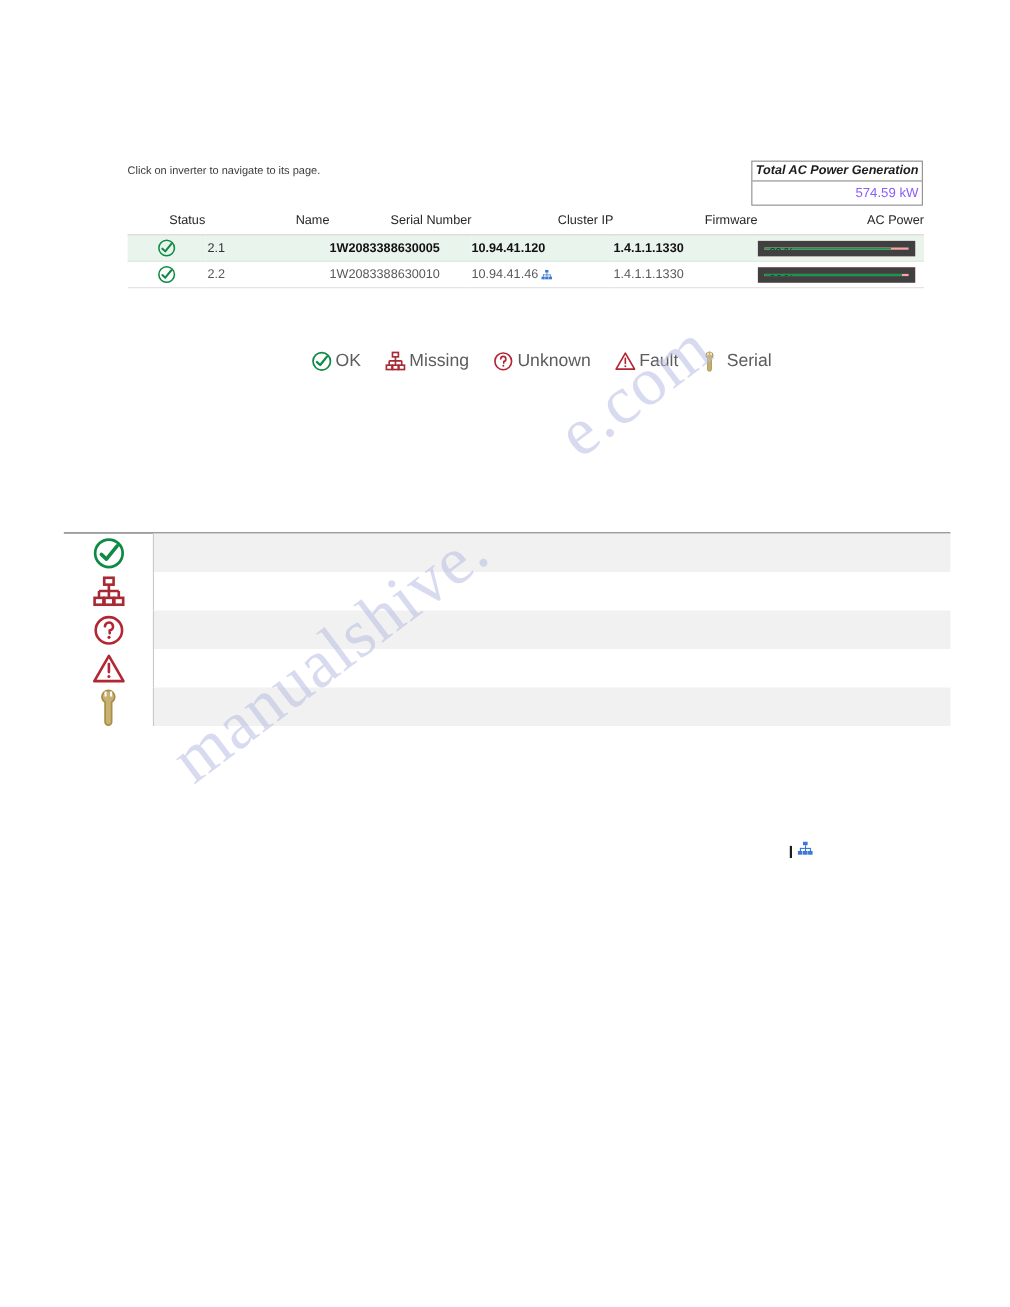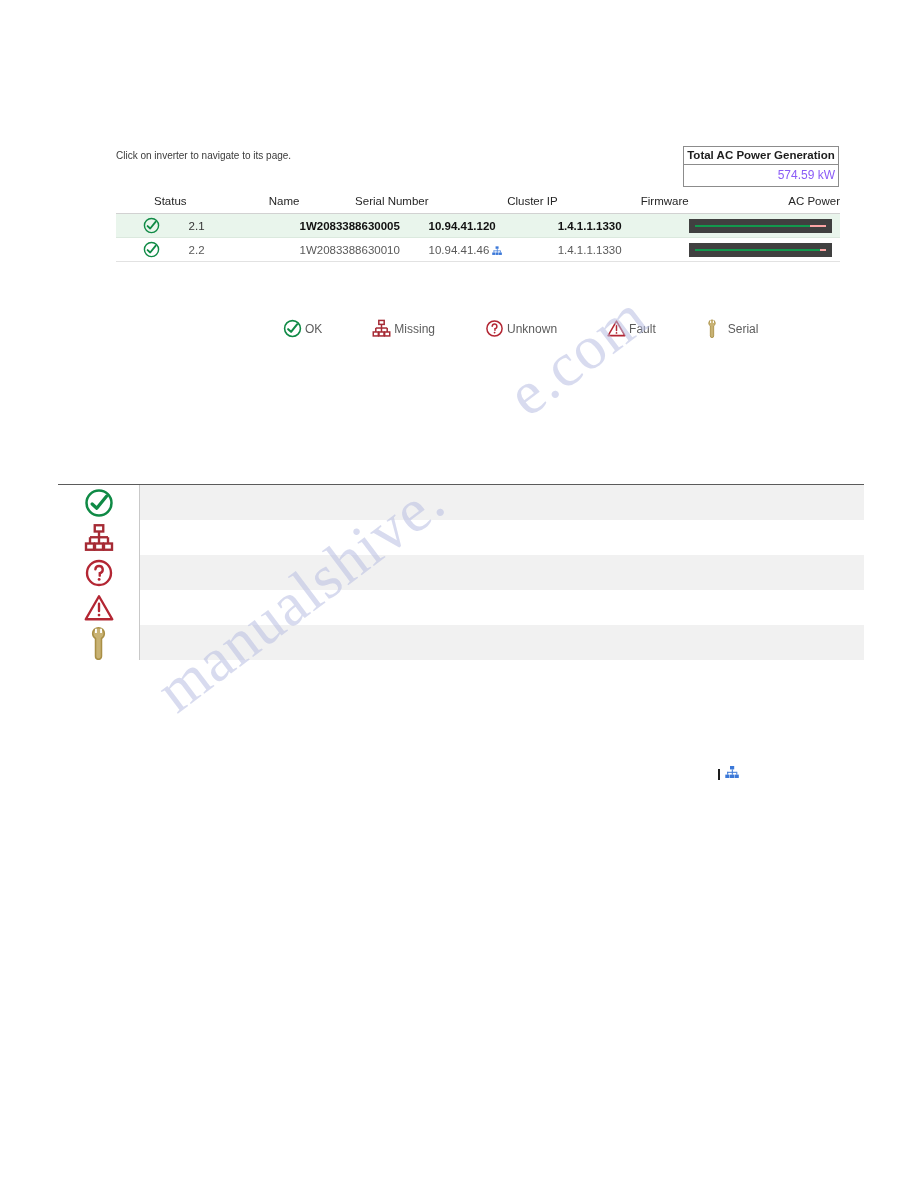"Total AC Power Generation" #total-box .tb-title { font-style: none -> italic }
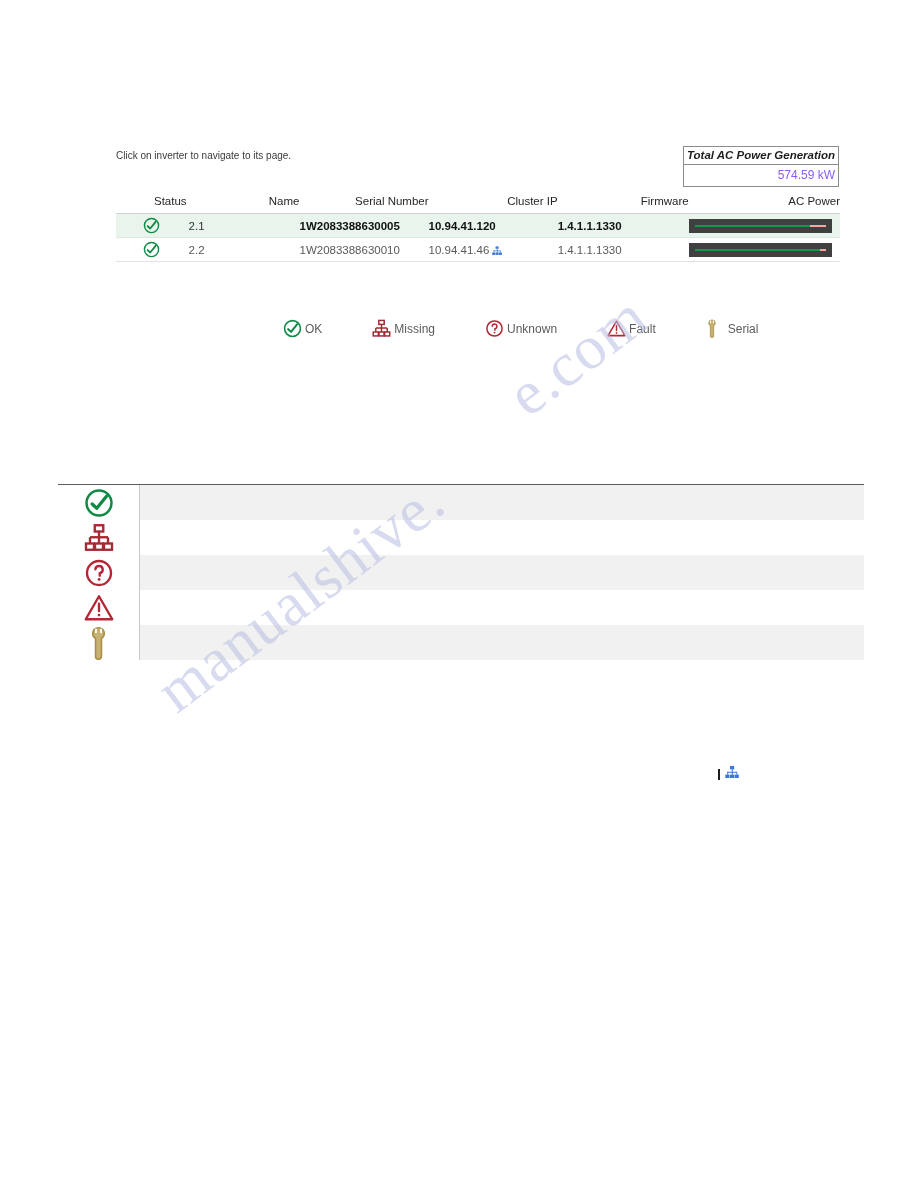"OK" #legend { font-size: 12px -> 16px; gap: 28px -> none }
